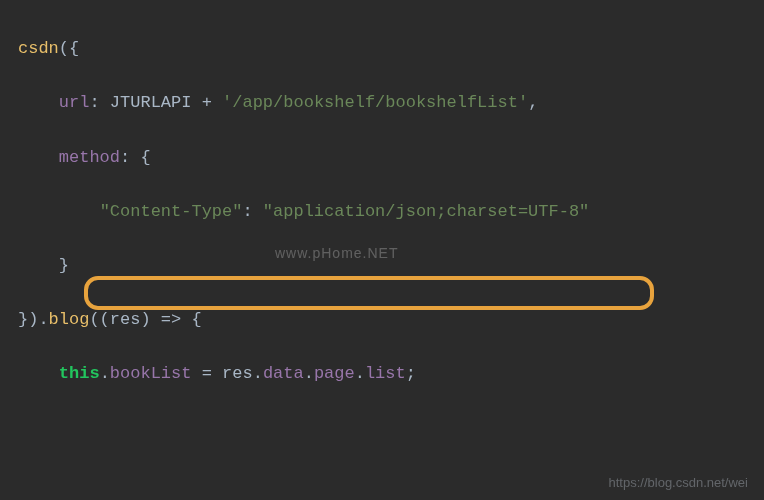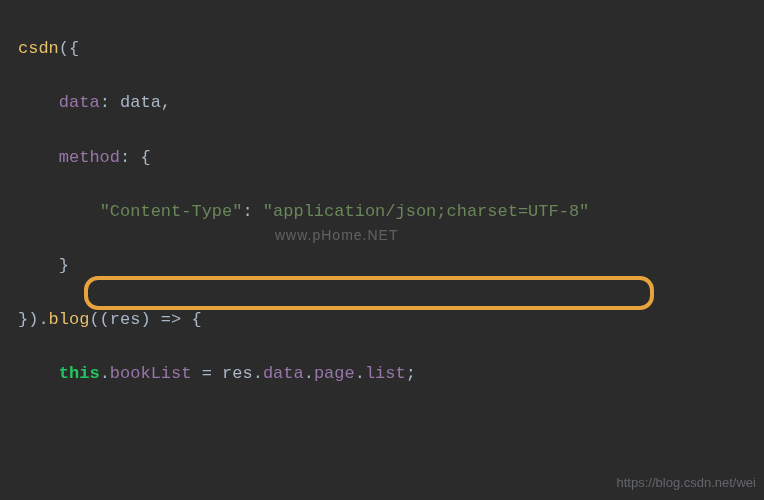"url: JTURLAPI +" span.line { html: none -> <span> <span>url</span><span>: </span><span>JTURLAPI</span><span> + </span><span>'/app/bookshelf/bookshelfList'</span><span>,</span></span> }
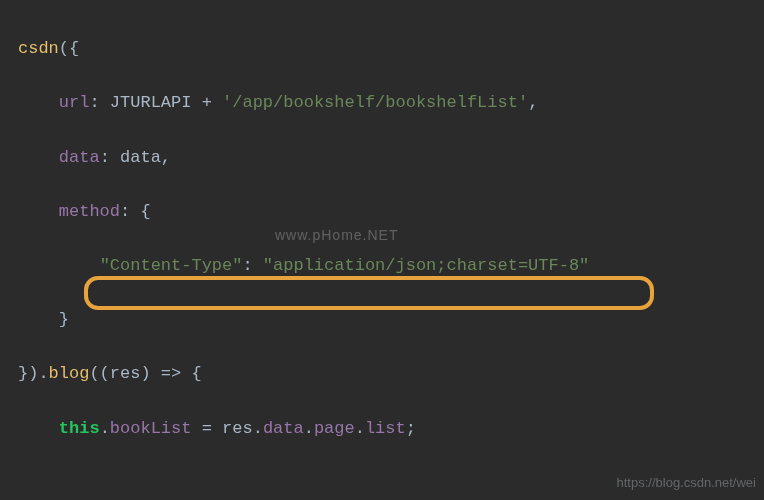"data: data," span.line { html: <span> <span>data</span><span>: </span><span>data</span><span>,</span></span> -> none }
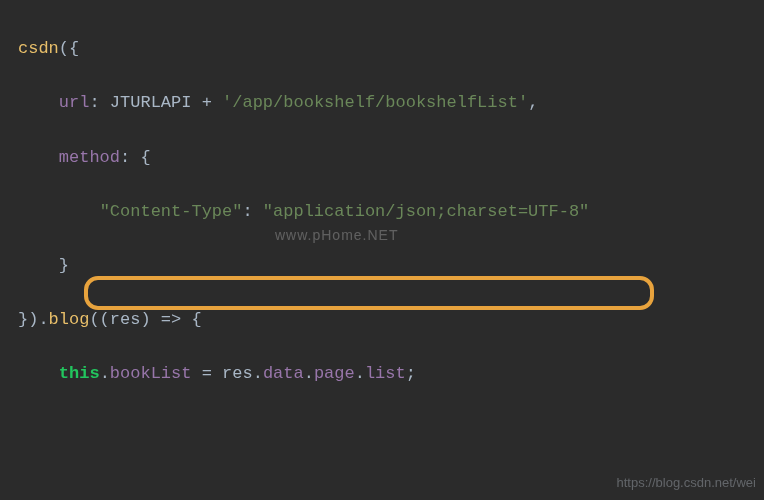"www.pHome.NET" .watermark1 { top: 224px -> 242px }
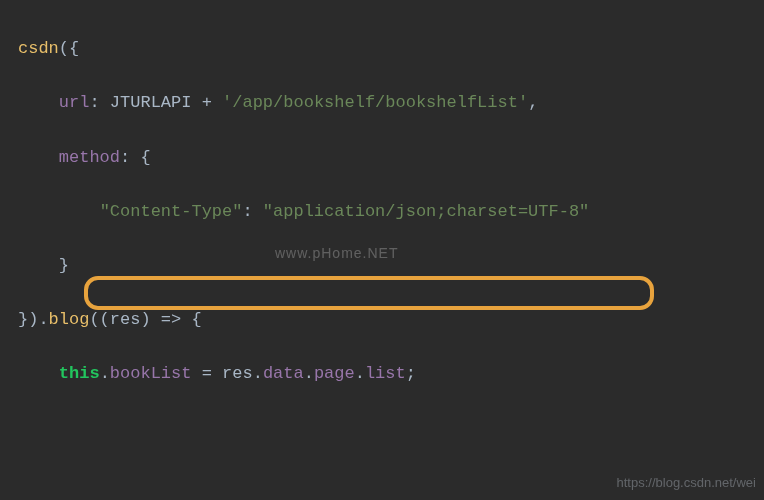"https://blog.csdn.net/wei" .watermark2 { right: 8px -> 16px }
